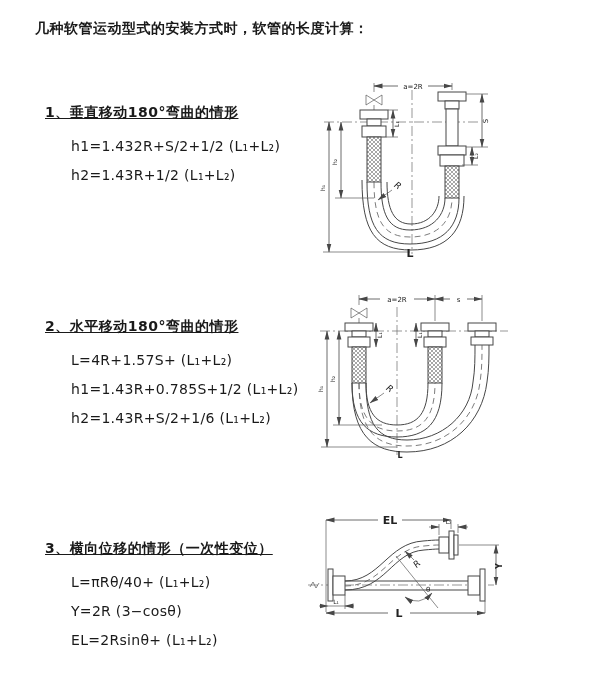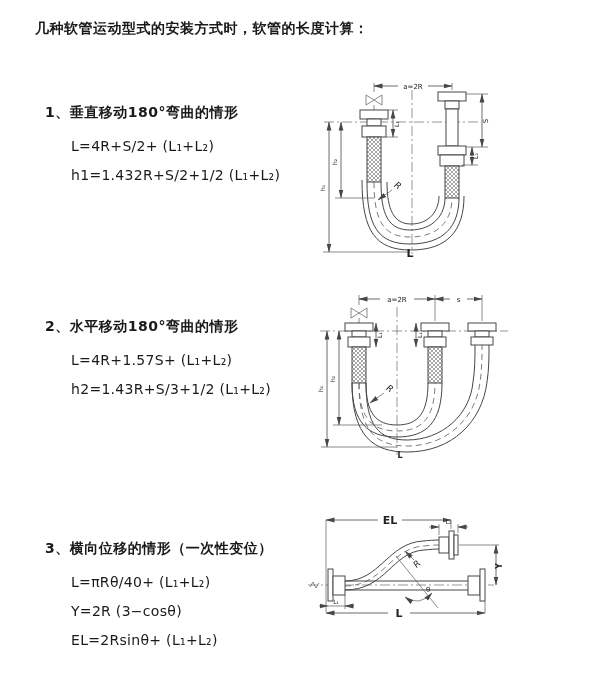"1、垂直移动180°弯曲的情形" .sec .hd { text-decoration: none -> underline }
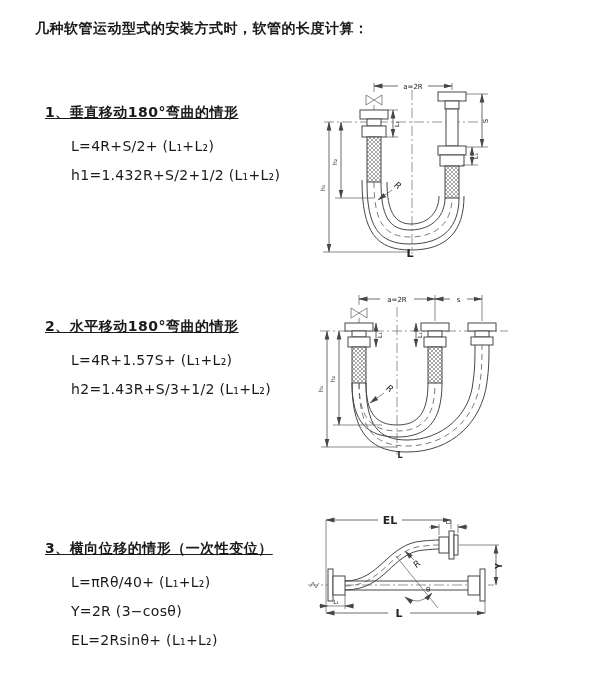"L=4R+S/2+ (L₁+L₂)" div.formula { html: <div>L=4R+S/2+ (L₁+L₂)</div> -> none }
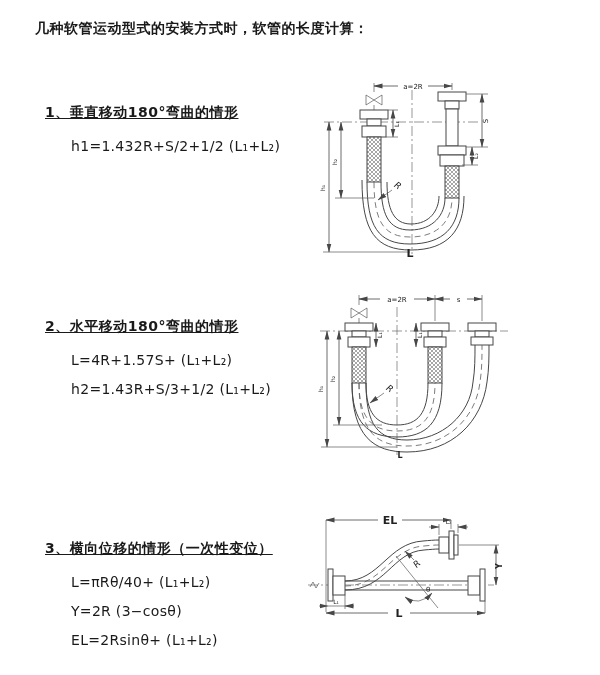"h2=1.43R+1/2 (L₁+L₂)" div.formula { html: none -> <div>h2=1.43R+1/2 (L₁+L₂)</div> }
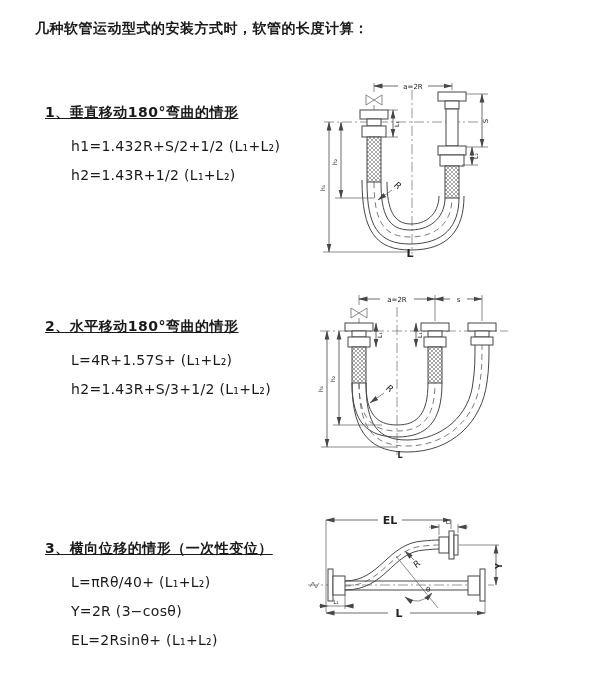"h1=1.43R+0.785S+1/2 (L₁+L₂)" div.formula { html: none -> <div>h1=1.43R+0.785S+1/2 (L₁+L₂)</div> }
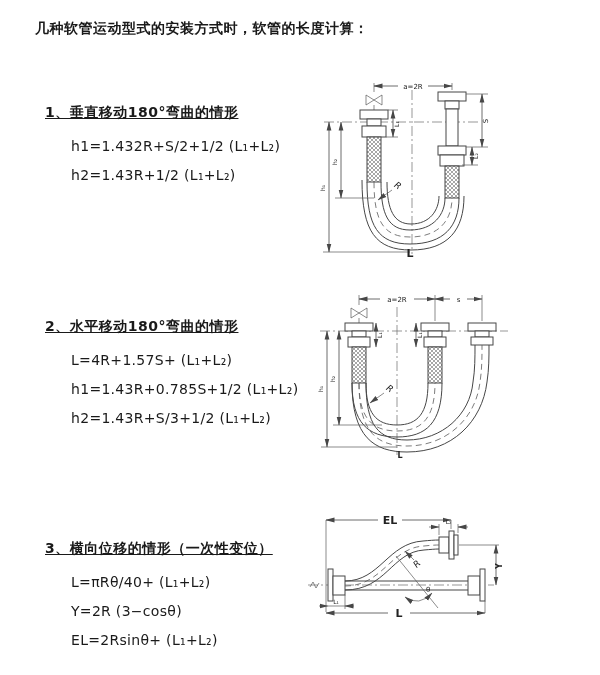"h2=1.43R+S/3+1/2 (L₁+L₂)" div.formula { text: 1.43R+S/3+1/2 -> 1.43R+S/2+1/6 }
